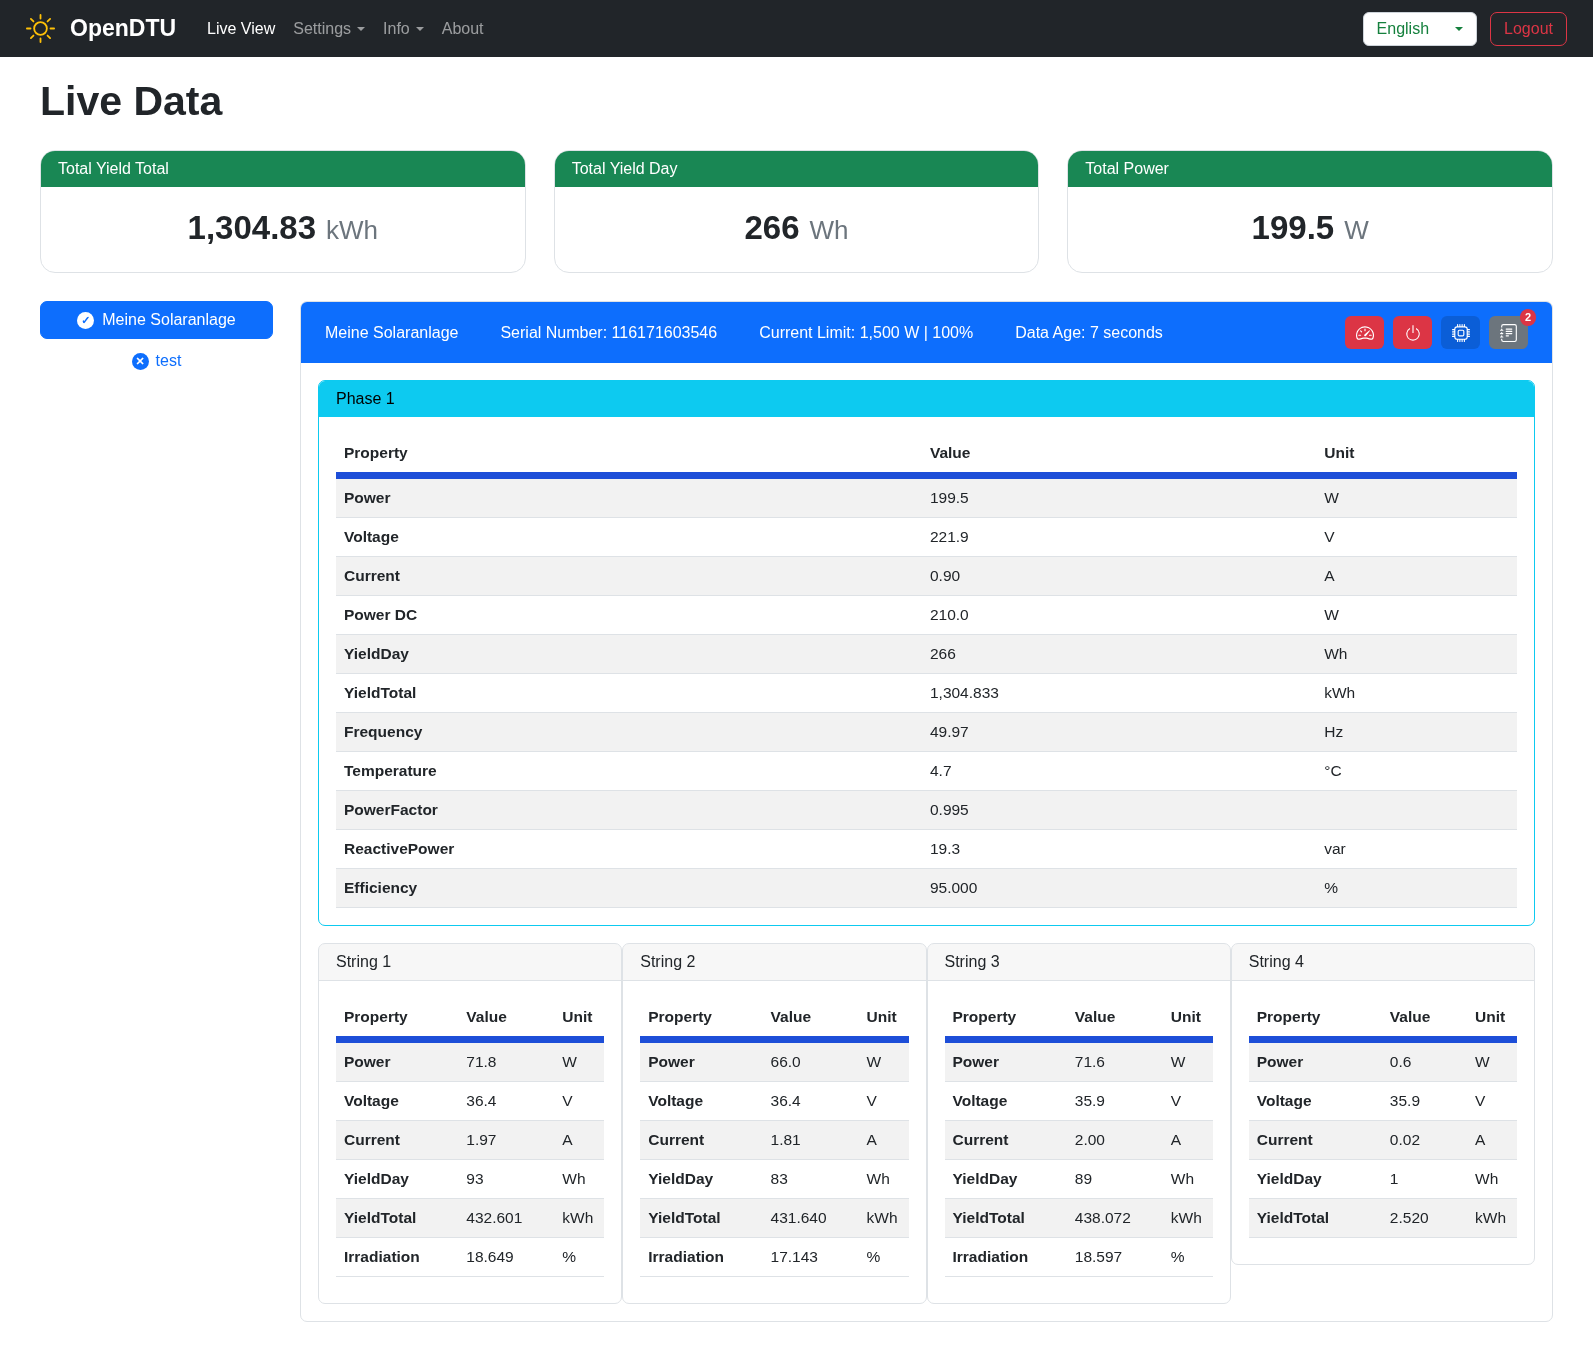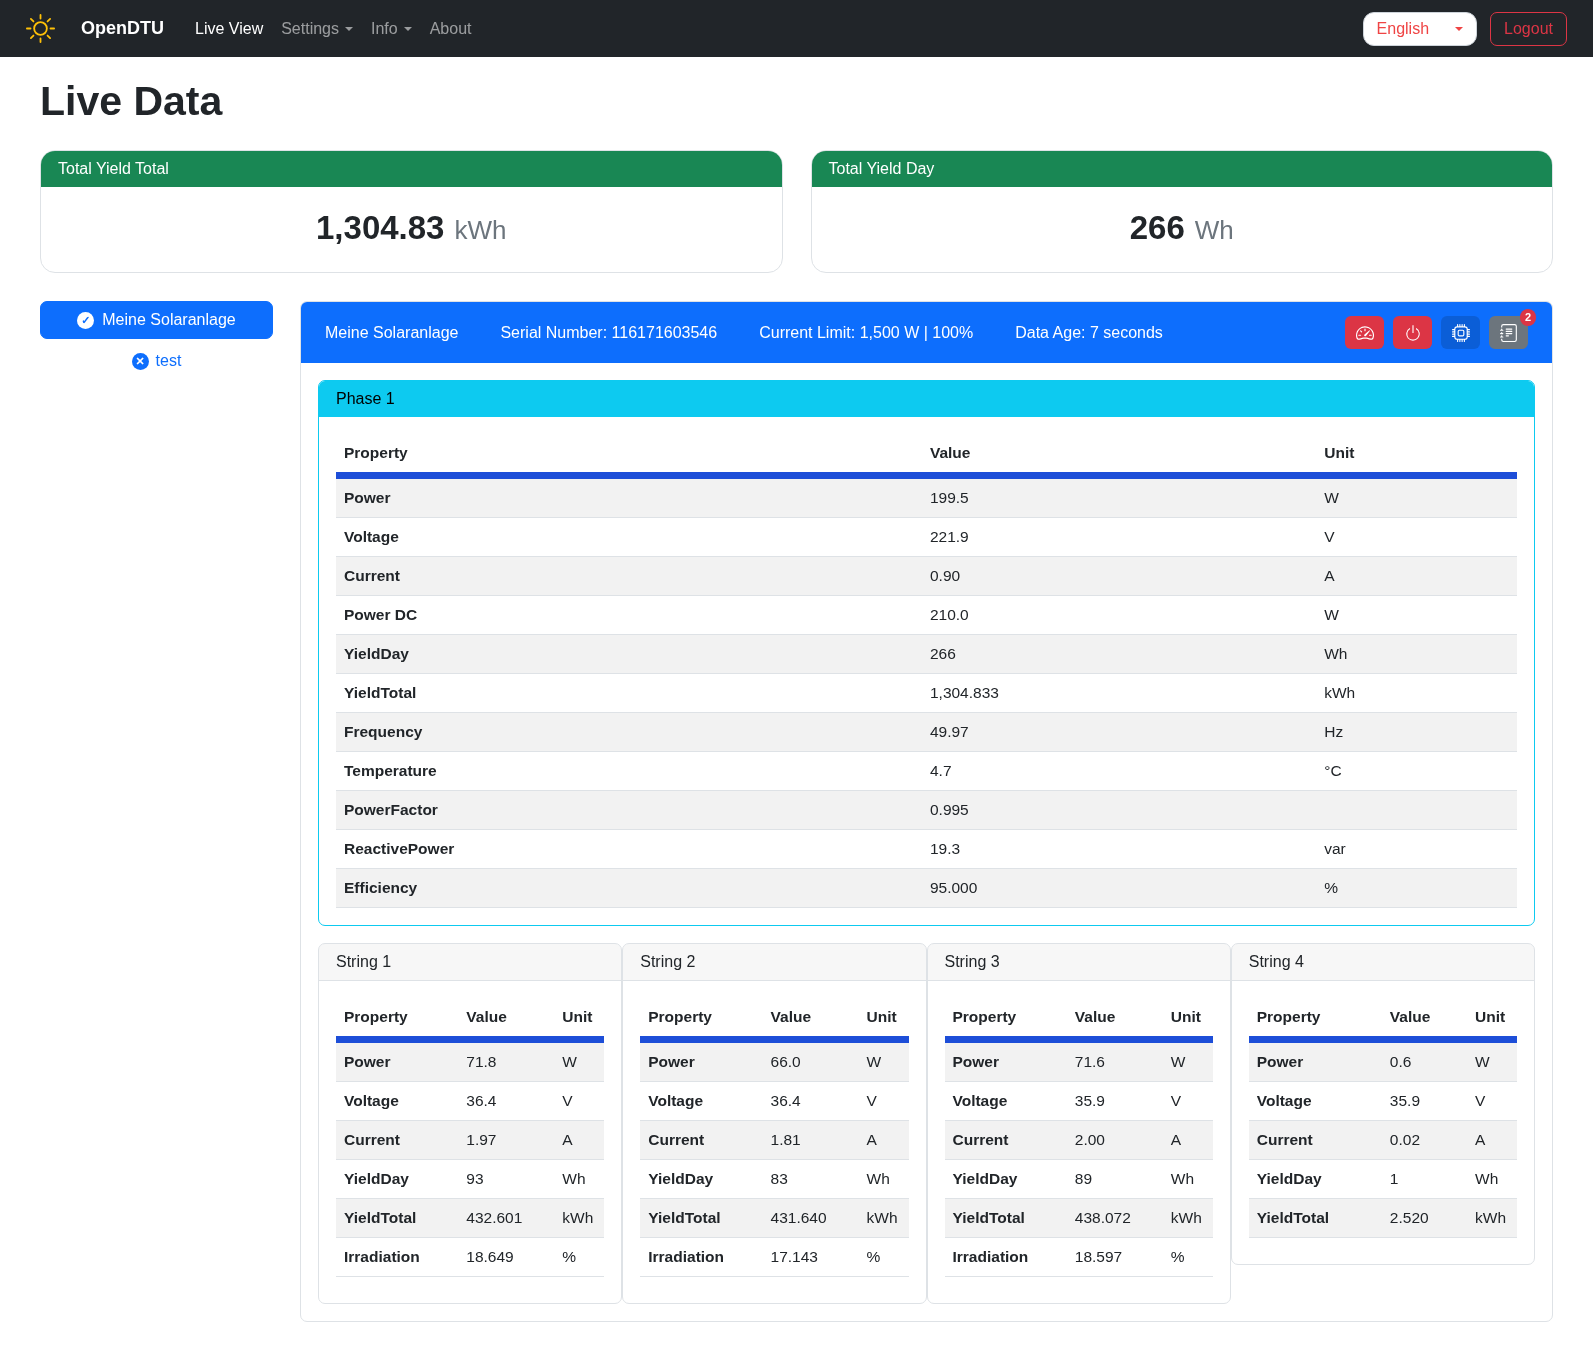"OpenDTU" .brand { font-size: 18px -> 23px; gap: 26px -> 15px }
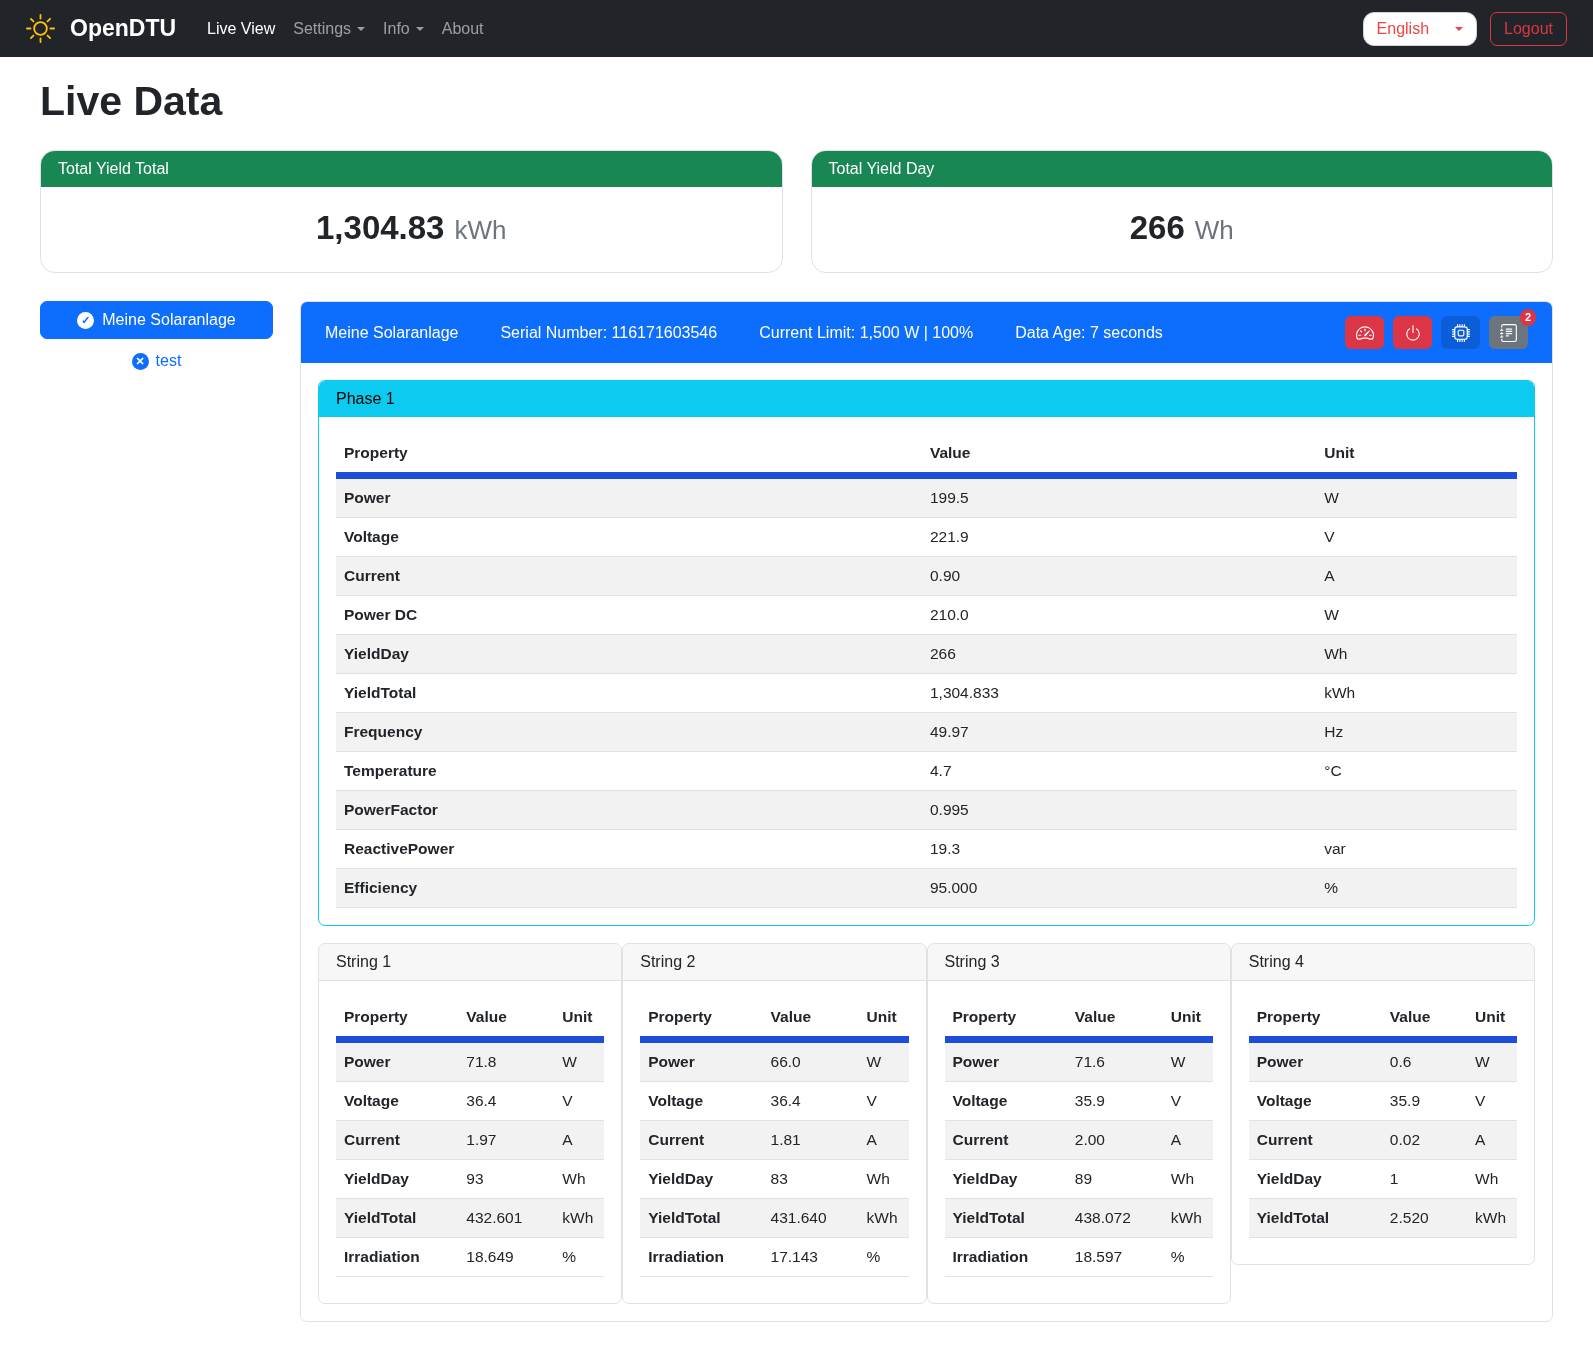"English" .lang-select { border-radius: 11px -> 6px; color: #ef4444 -> #15803d }
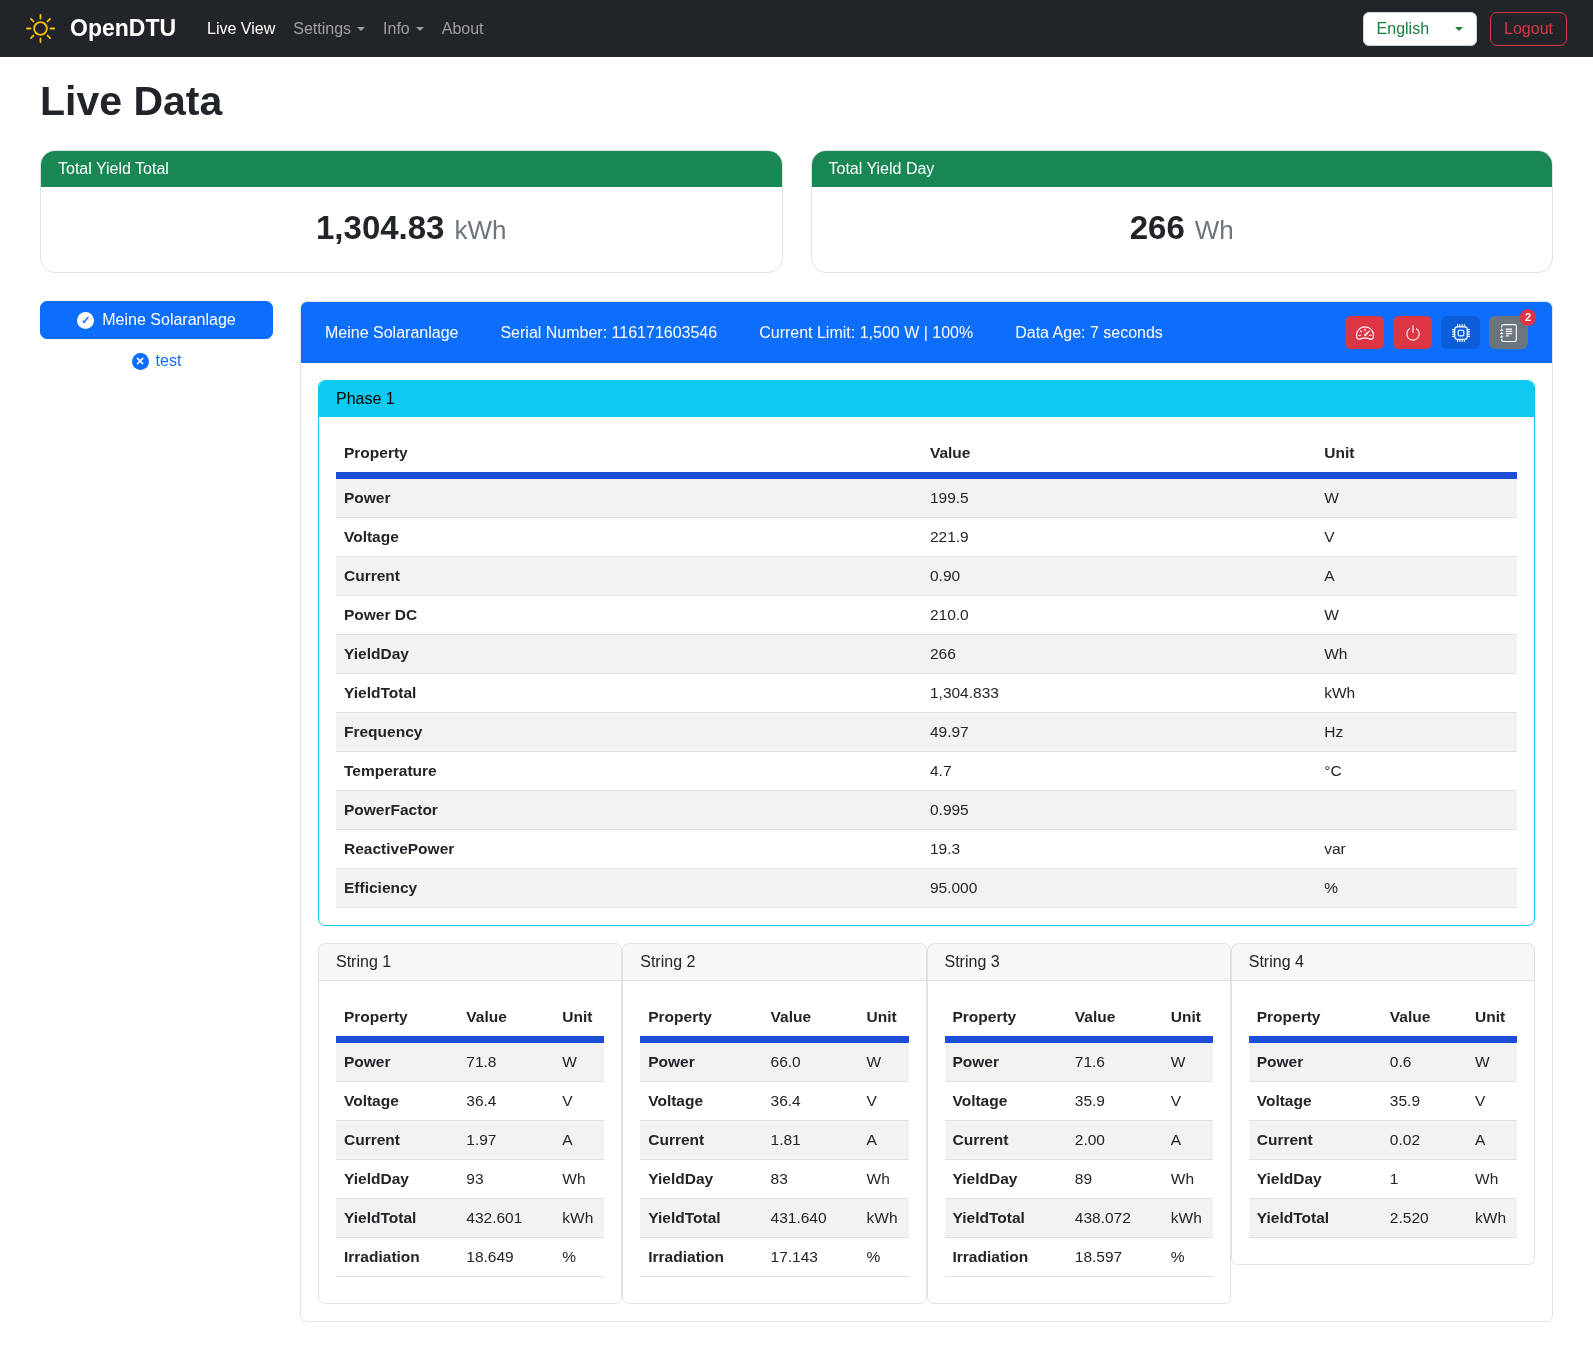"Total Power" div.summary-card { html: none -> <div> <div>Total Power</div> <div> <span>199.5</span> <span>W</span> </div> </div> }
